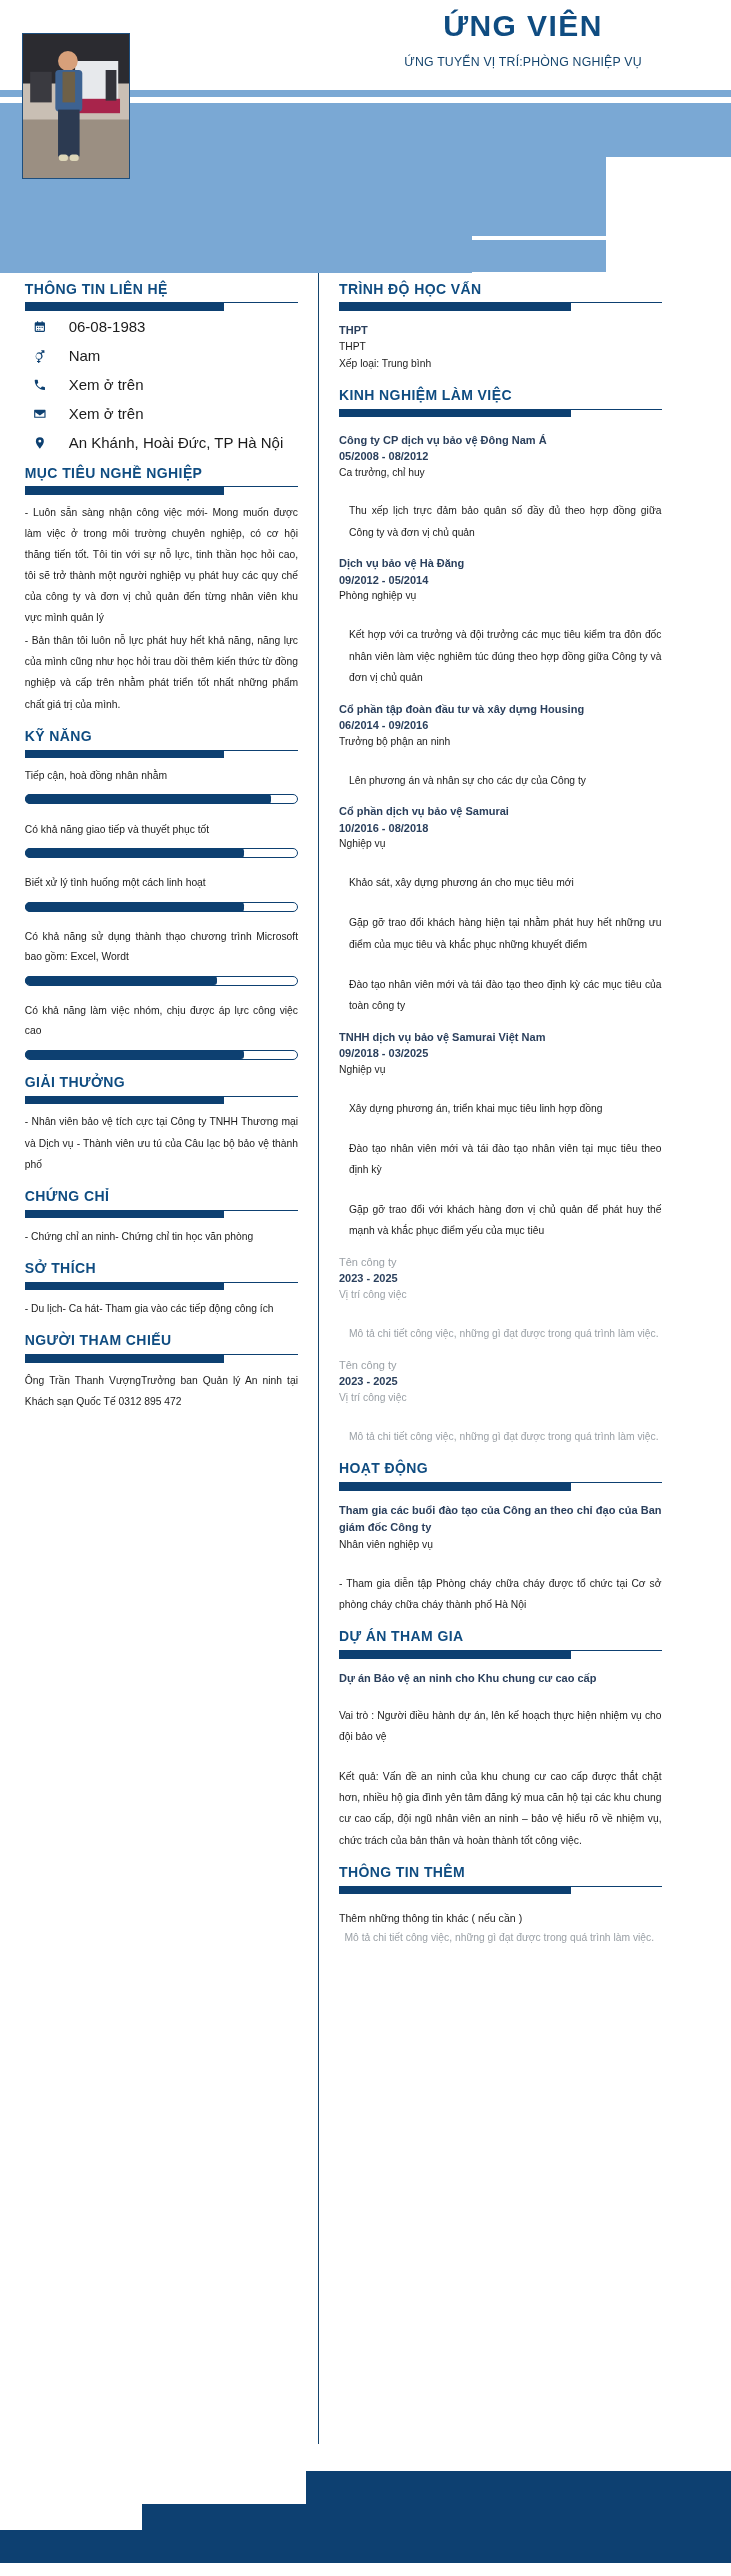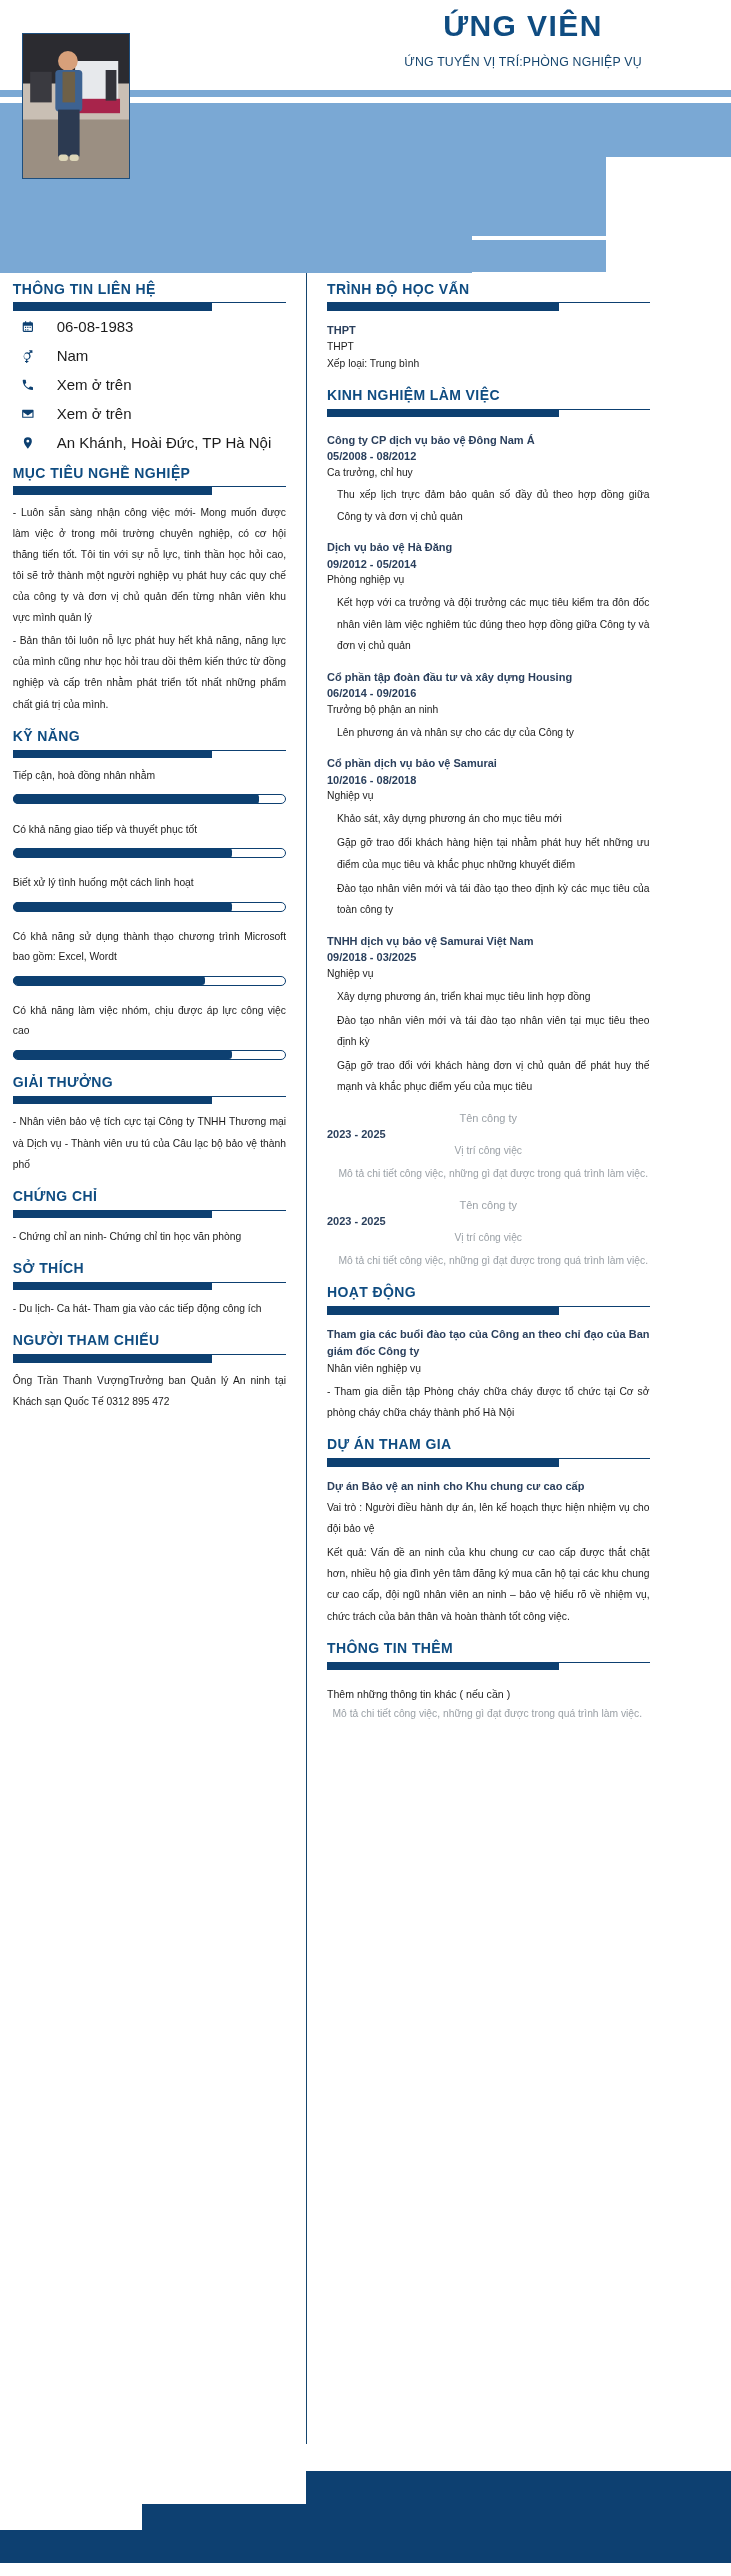"THÔNG TIN LIÊN HỆ" .columns { padding: 0 0 0 0 -> 0 0 0 12px }
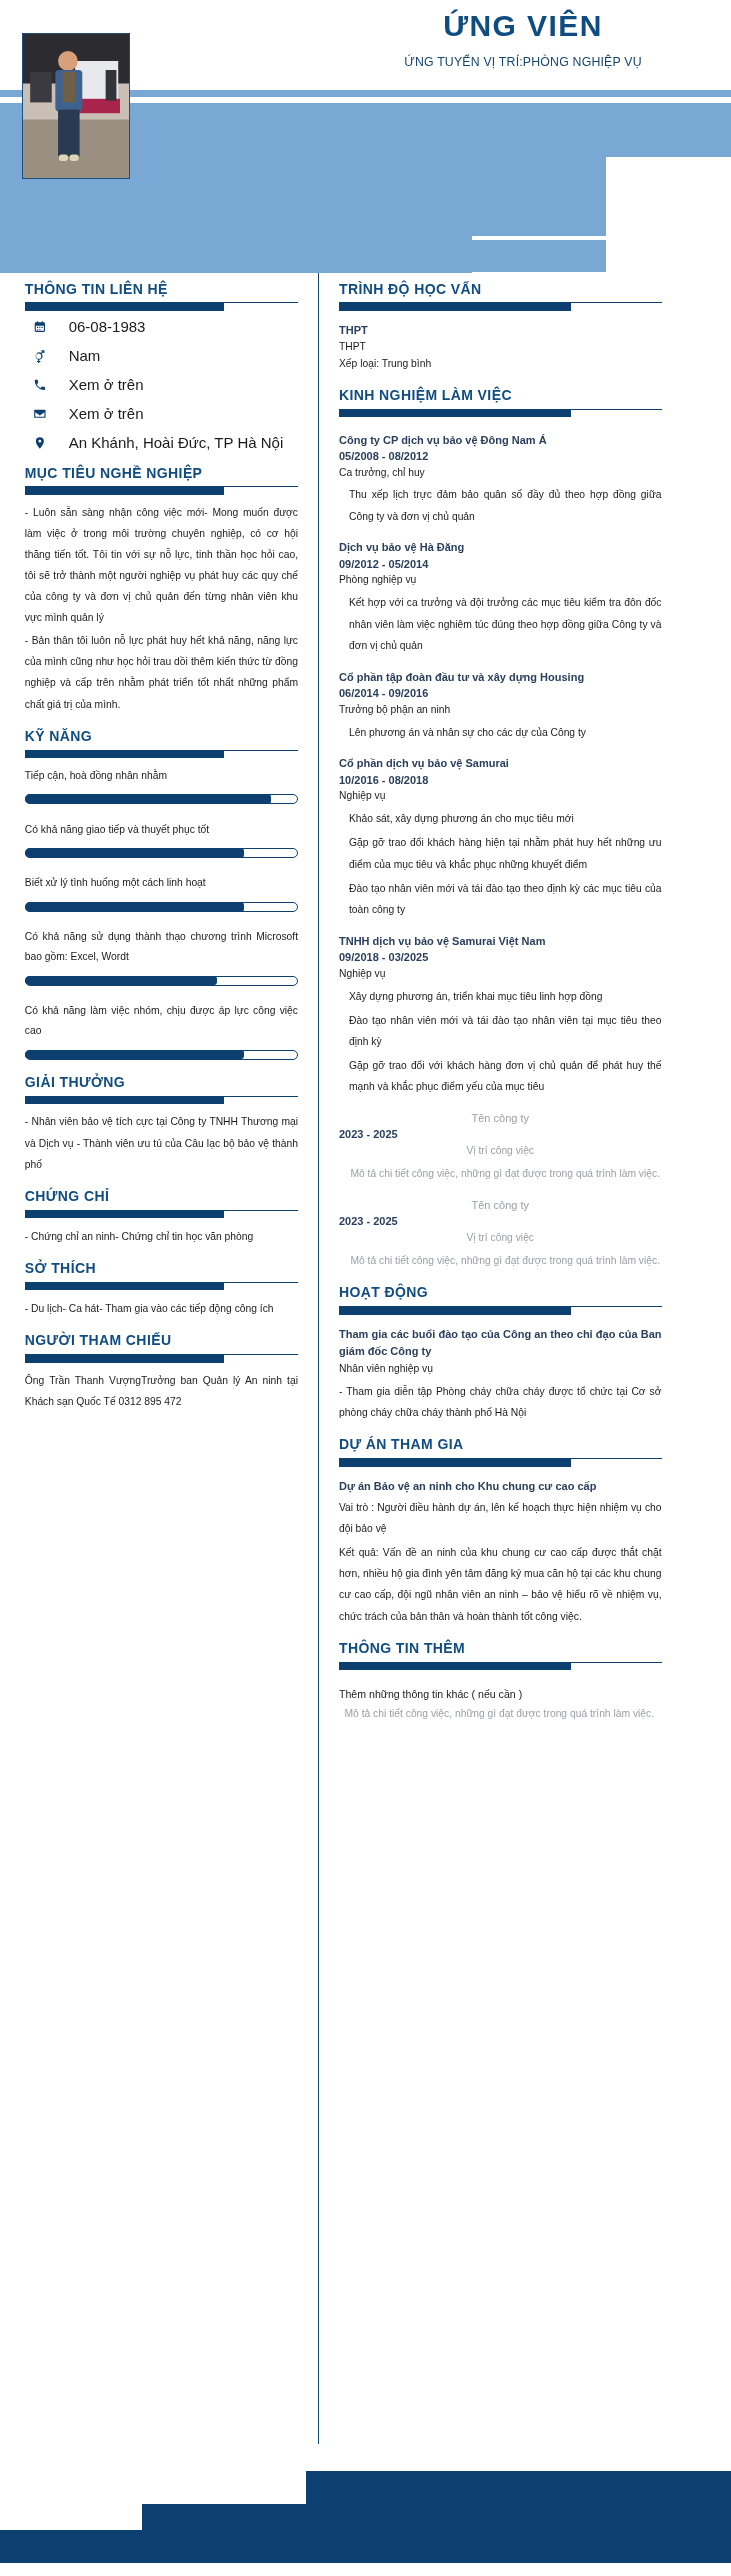"Thu xếp lịch trực đảm" .entry-desc { margin-top: 3px -> 19px }
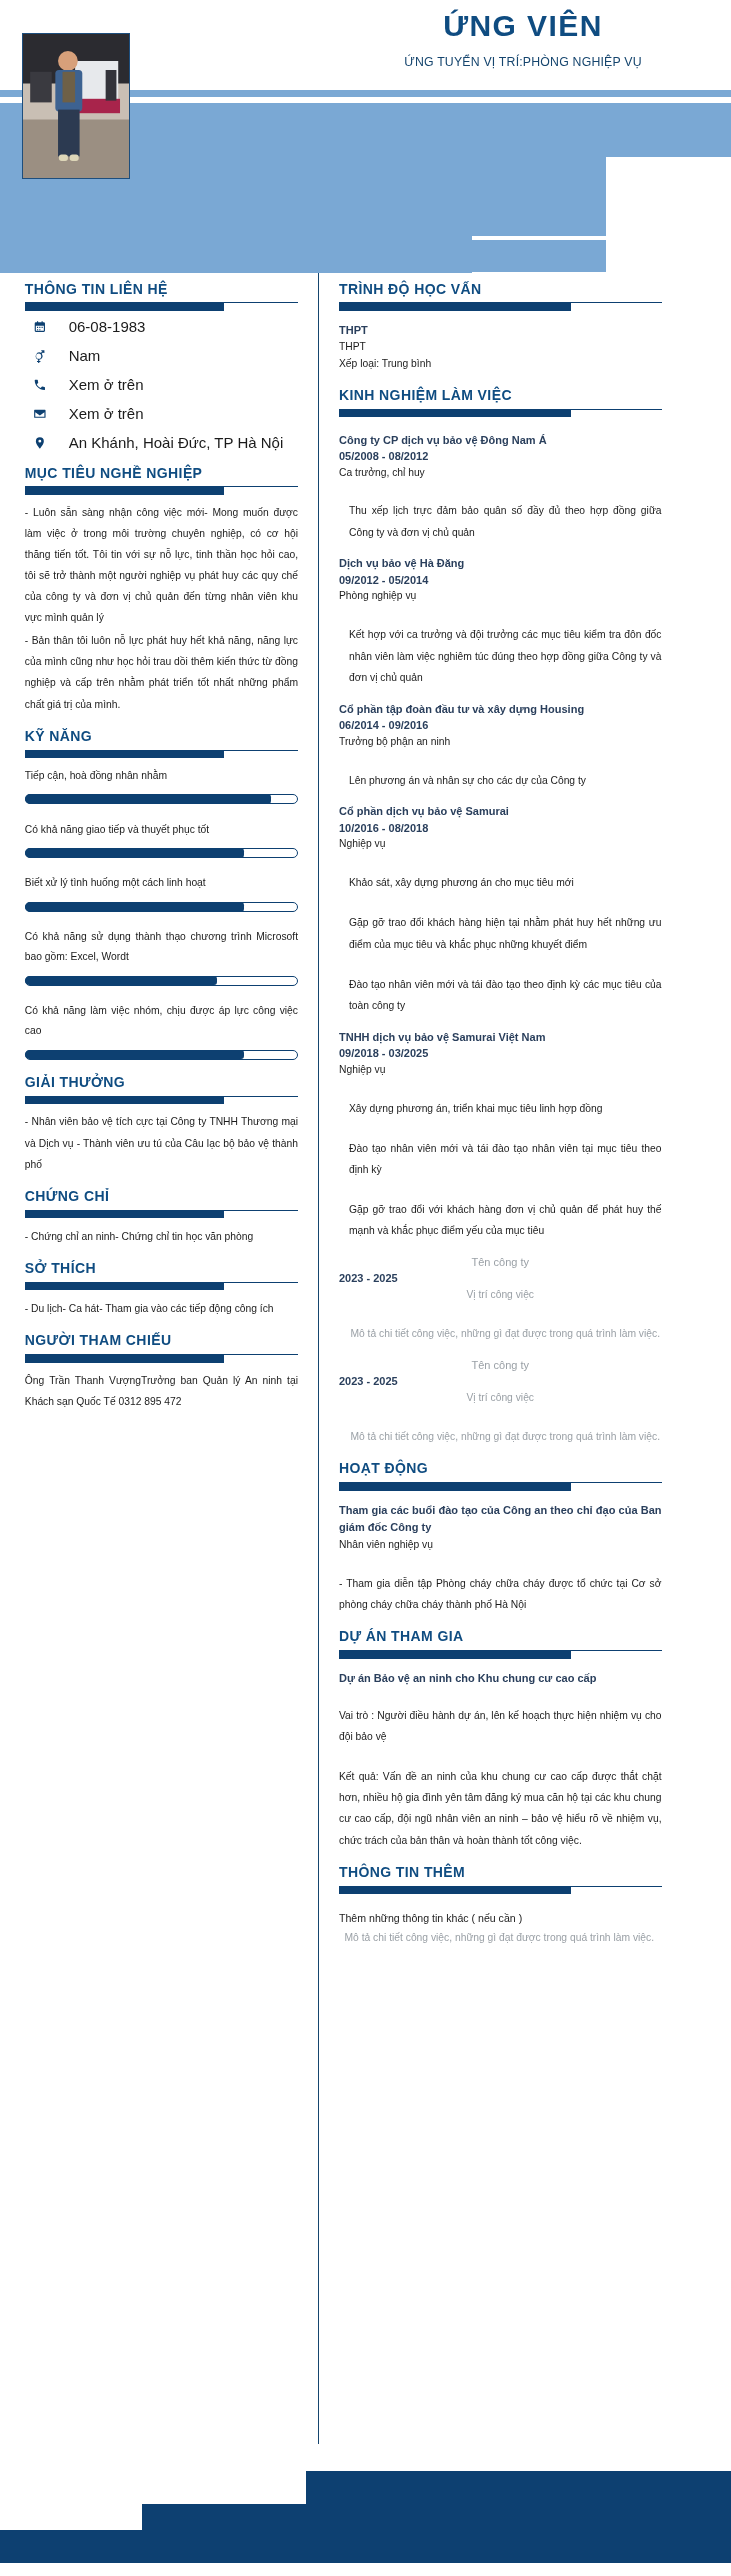"Tên công ty" .muted .entry-title, .muted .entry-sub, .muted .entry-desc { text-align: center -> none }
